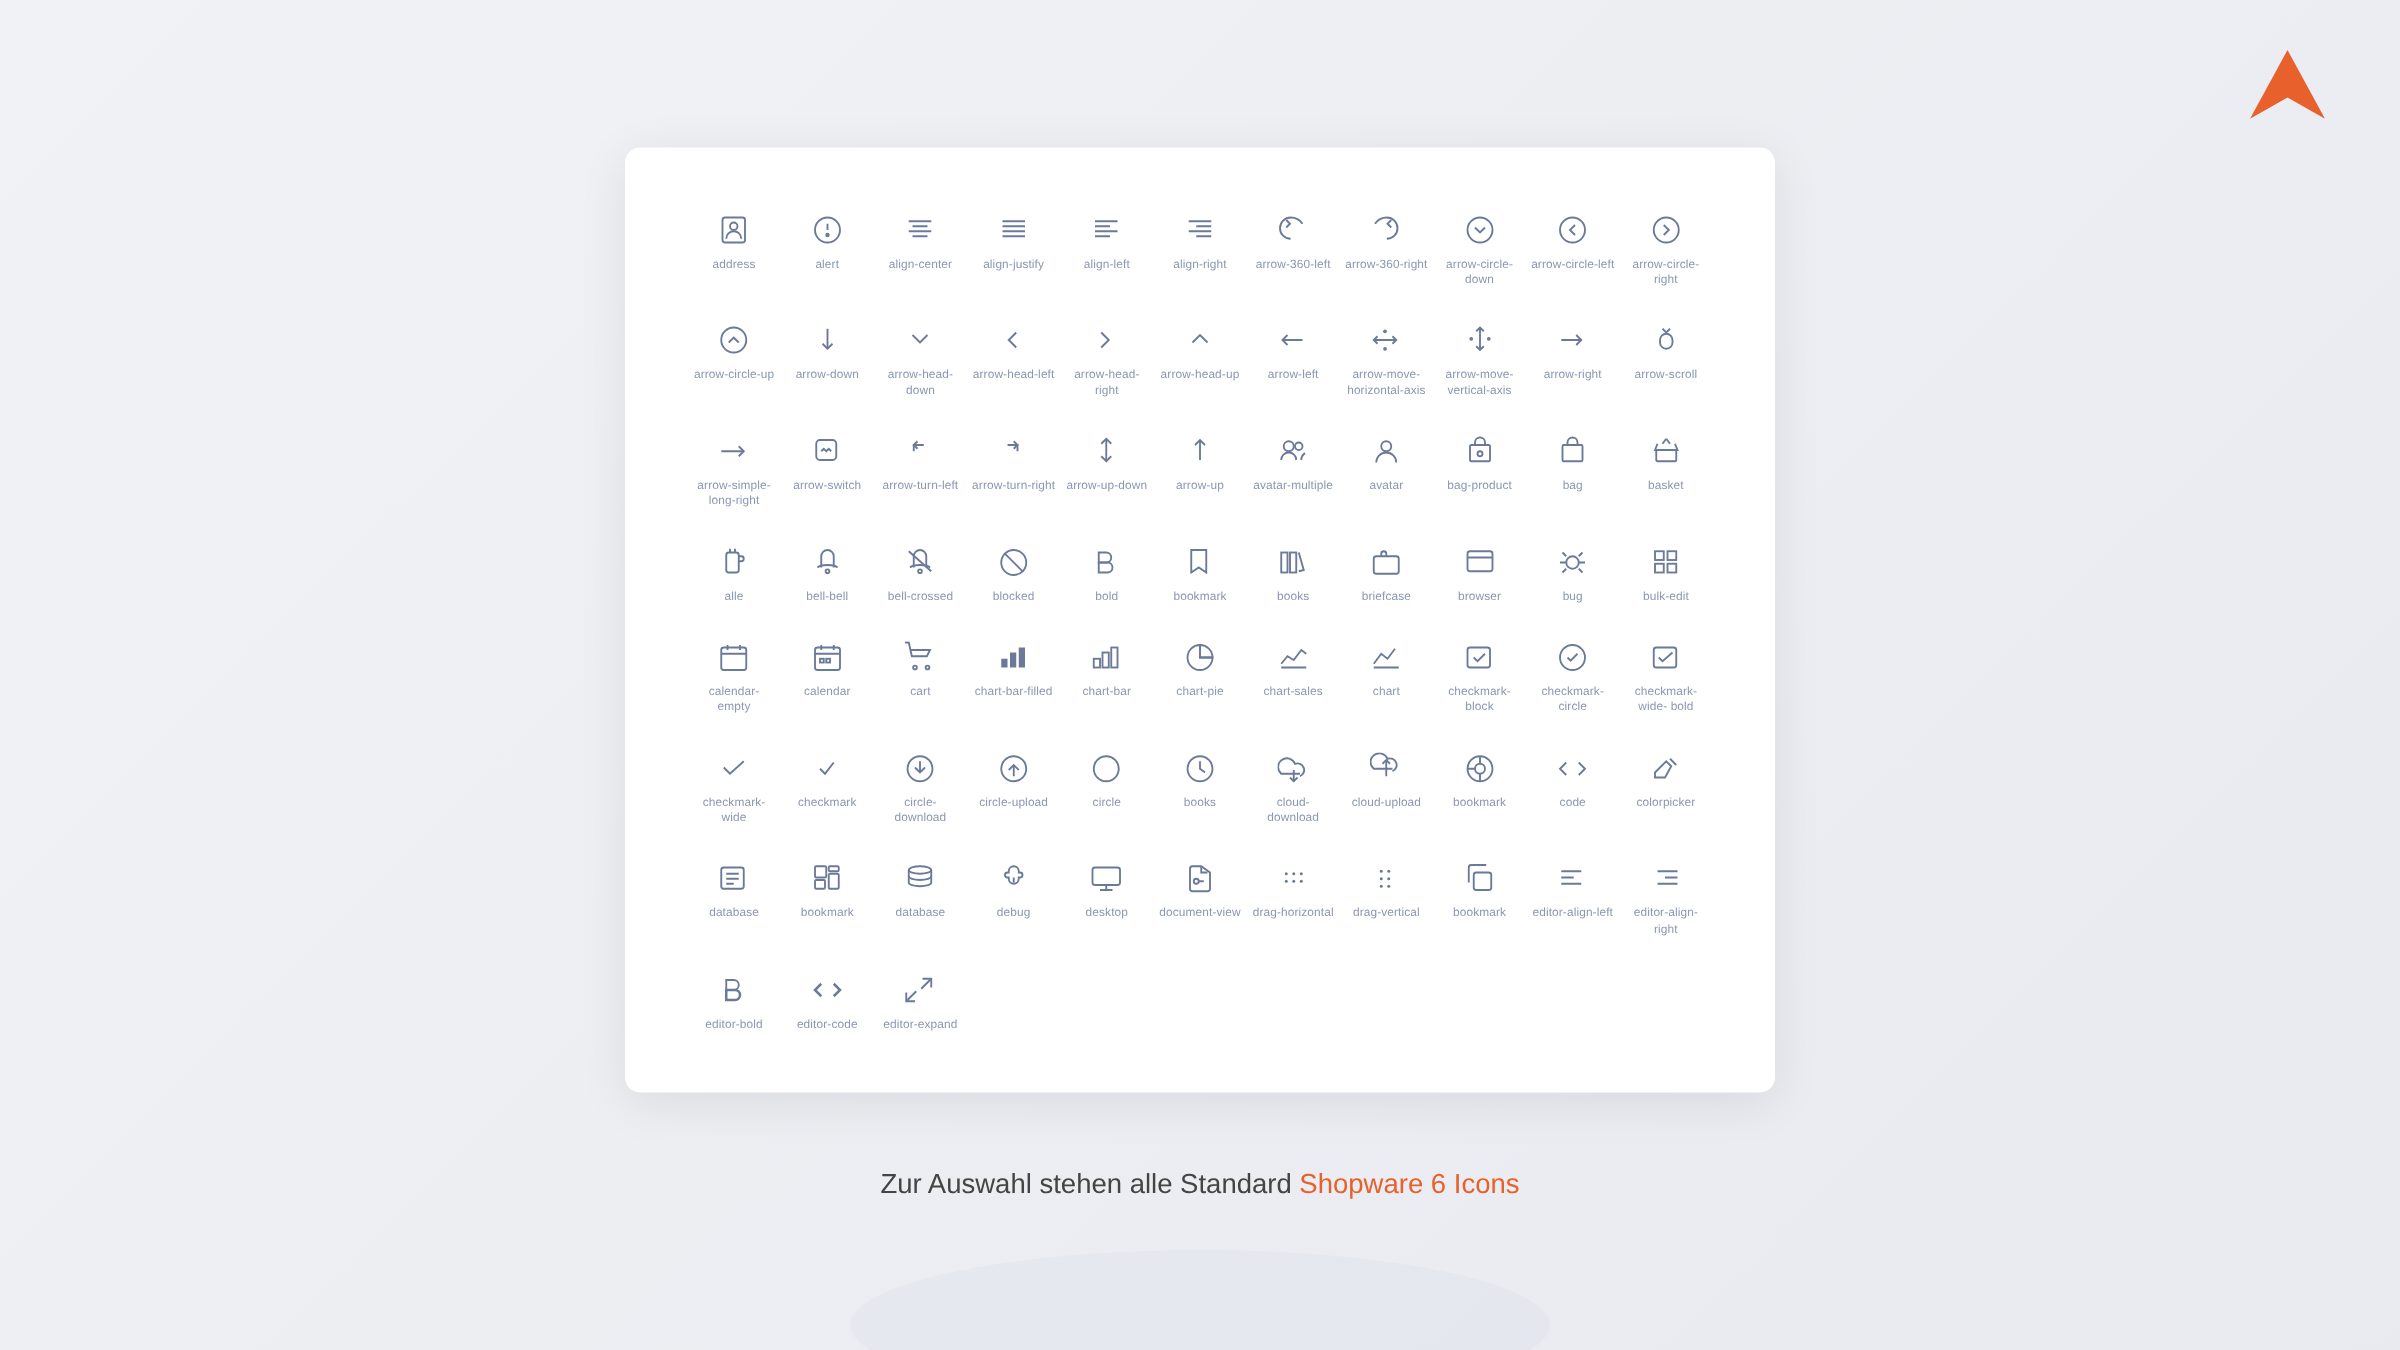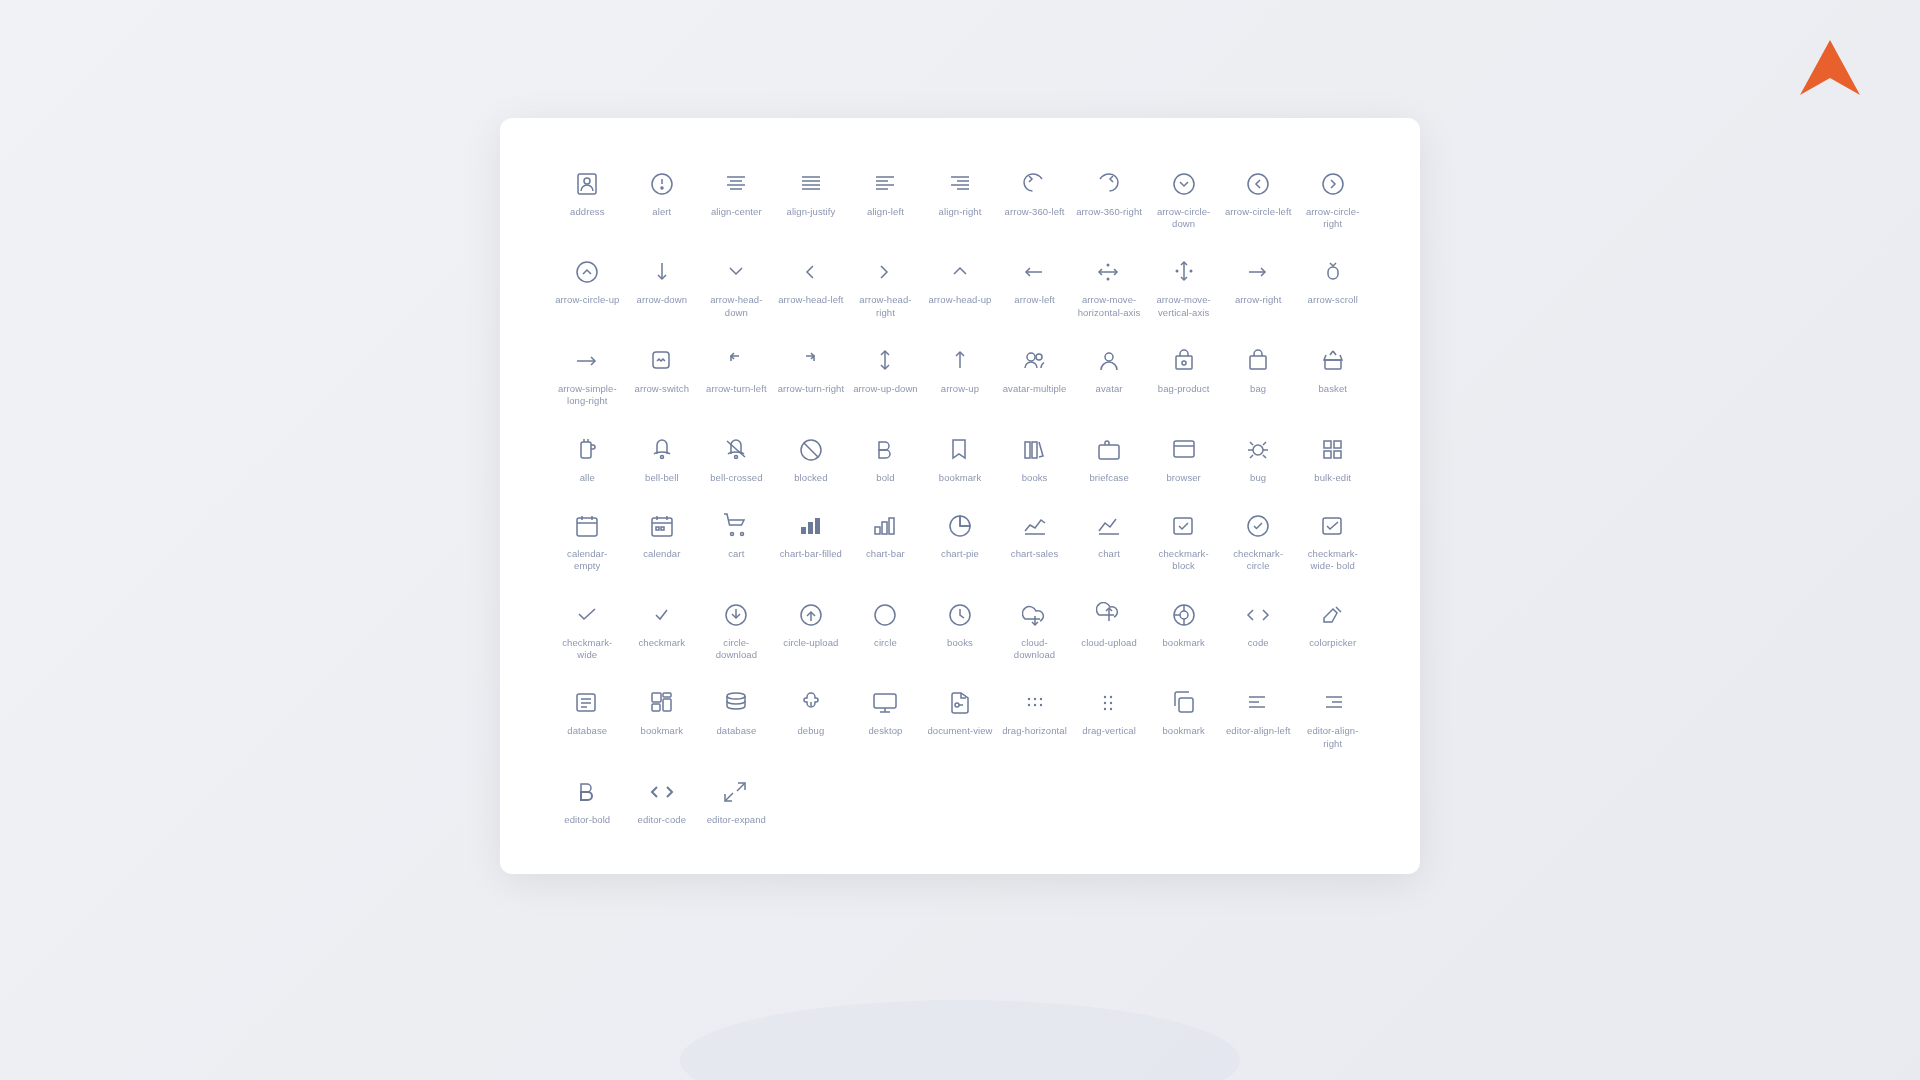"Zur Auswahl stehen alle Standard" div.bottom-text { html: none -> <div> <span>Zur Auswahl stehen alle Standard </span><span>Shopware 6 Icons</span> </div> }
